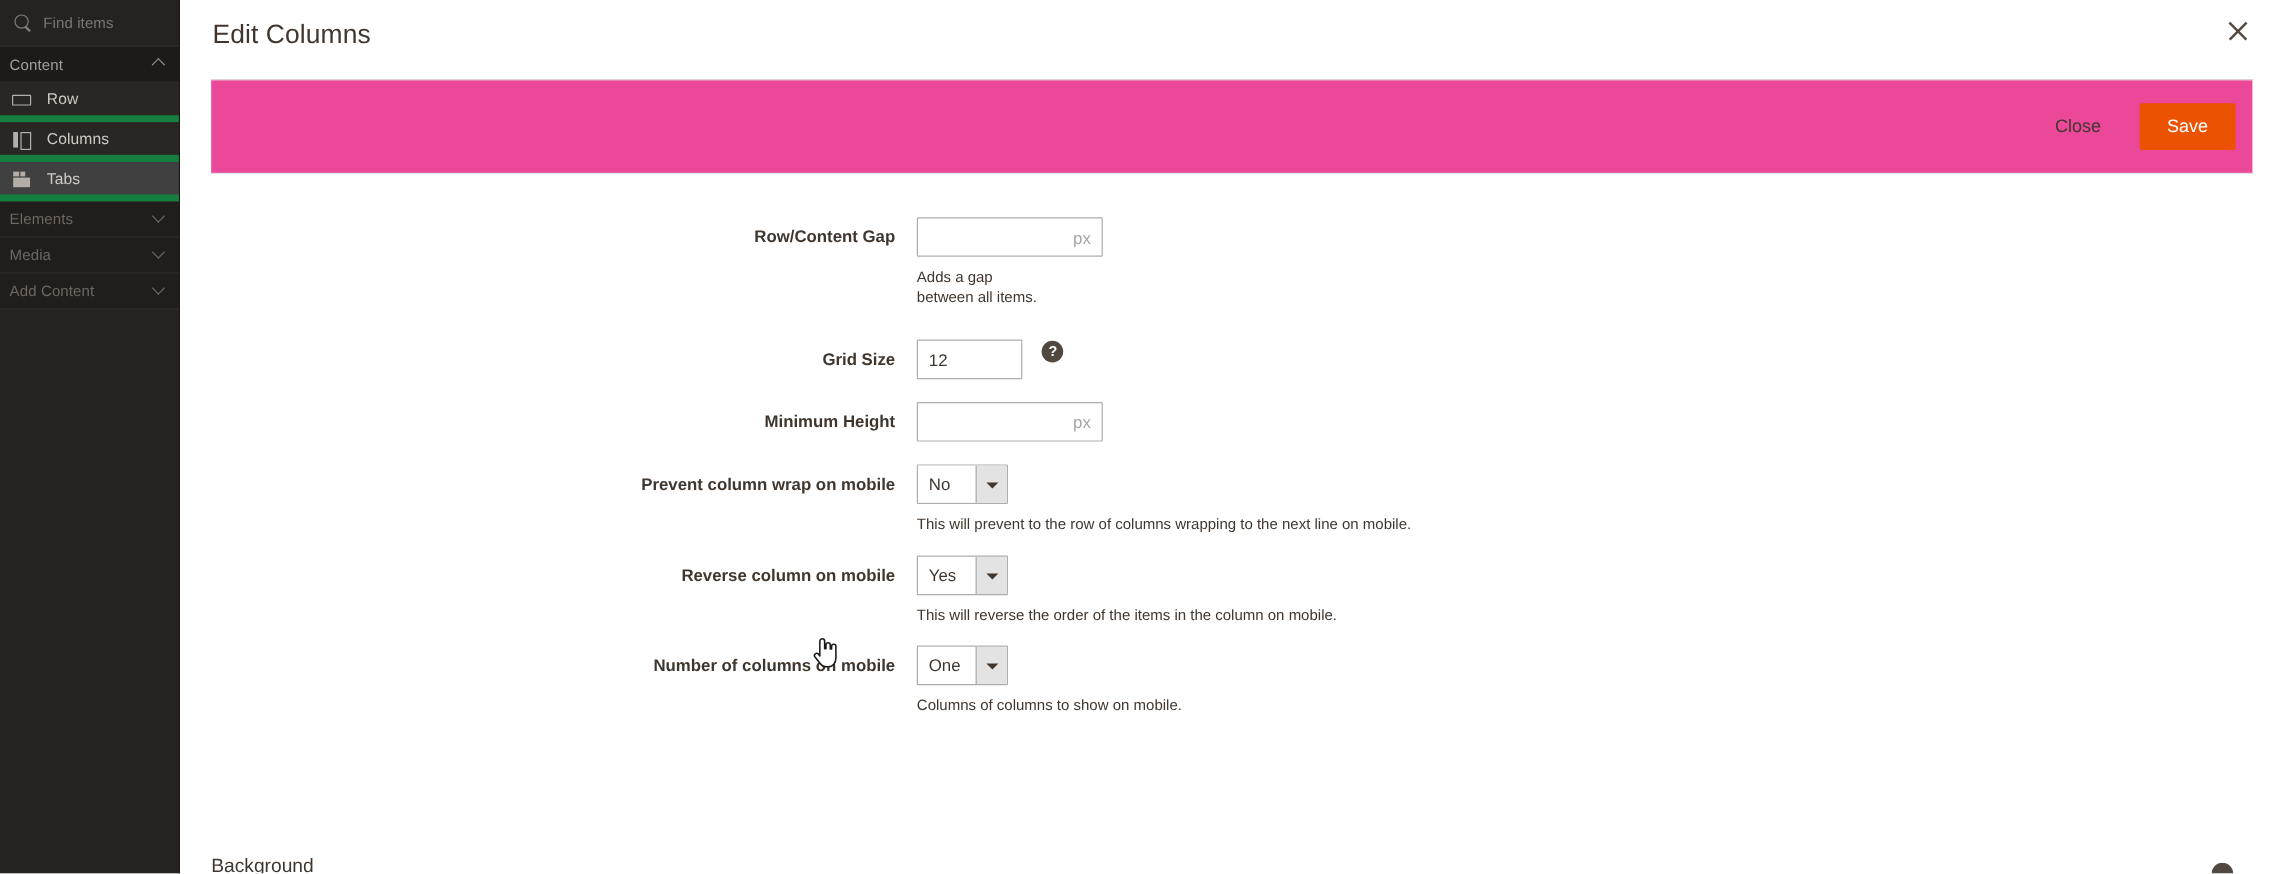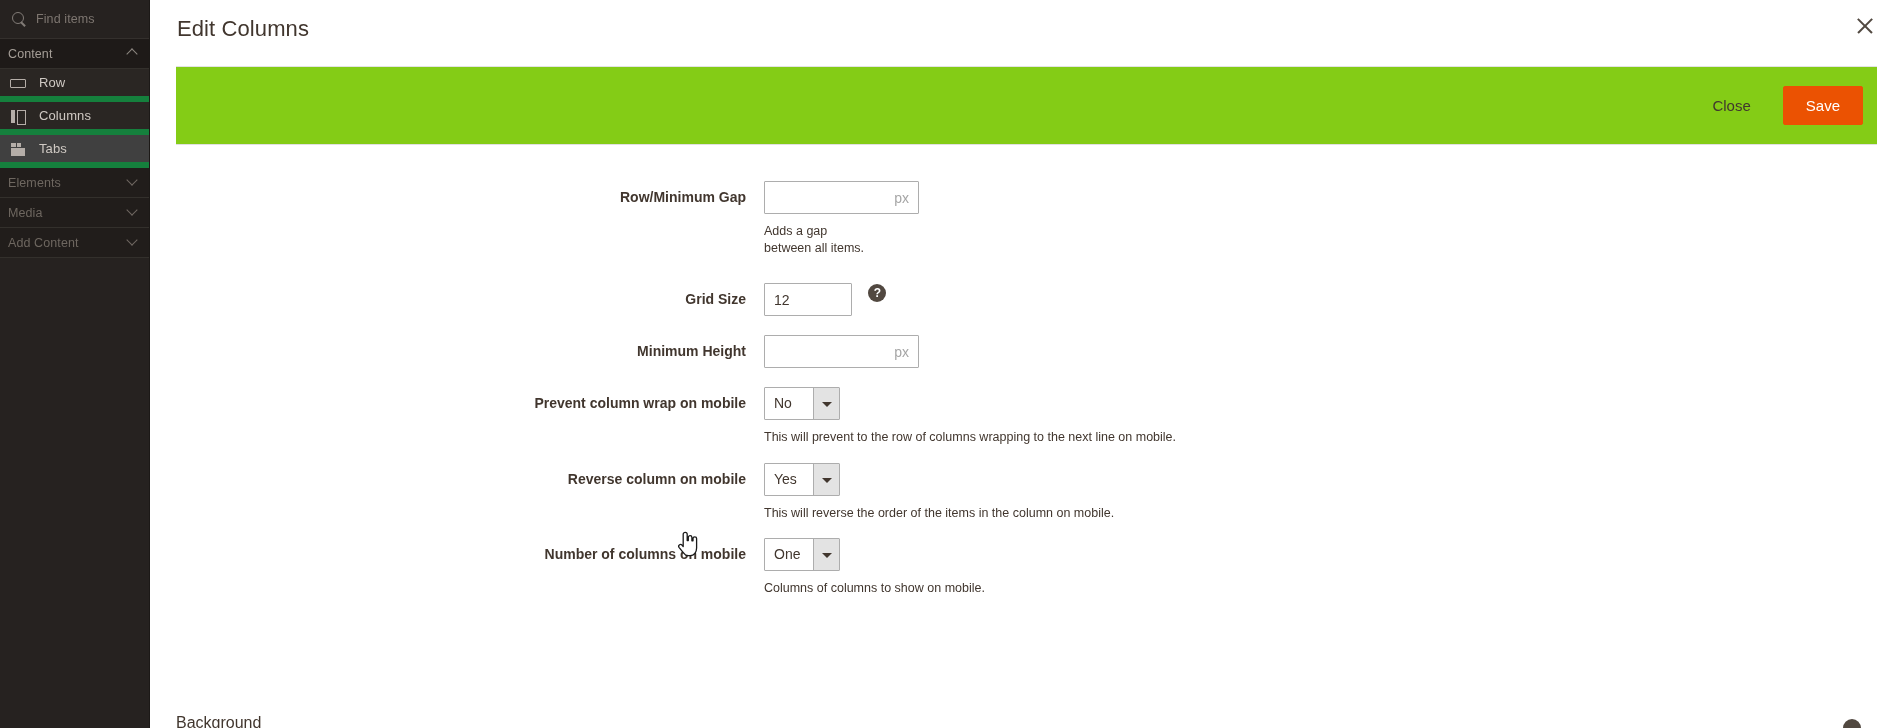"Close" .toolbar { background: #84cc16 -> #ec4899 }
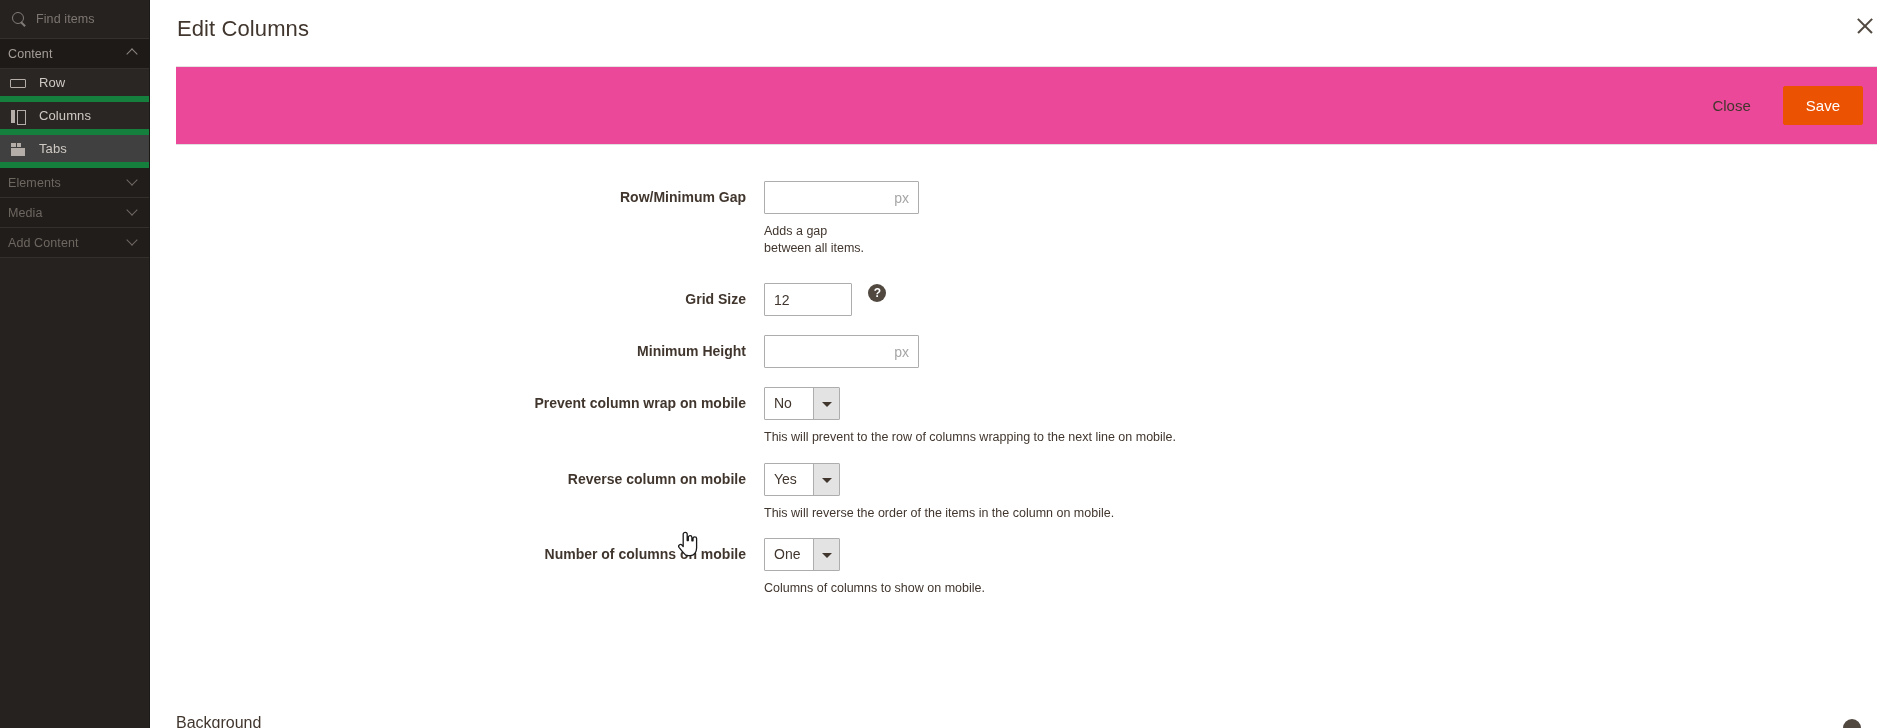"Row/Minimum Gap" div.flabel { text: Row/Minimum -> Row/Content }
